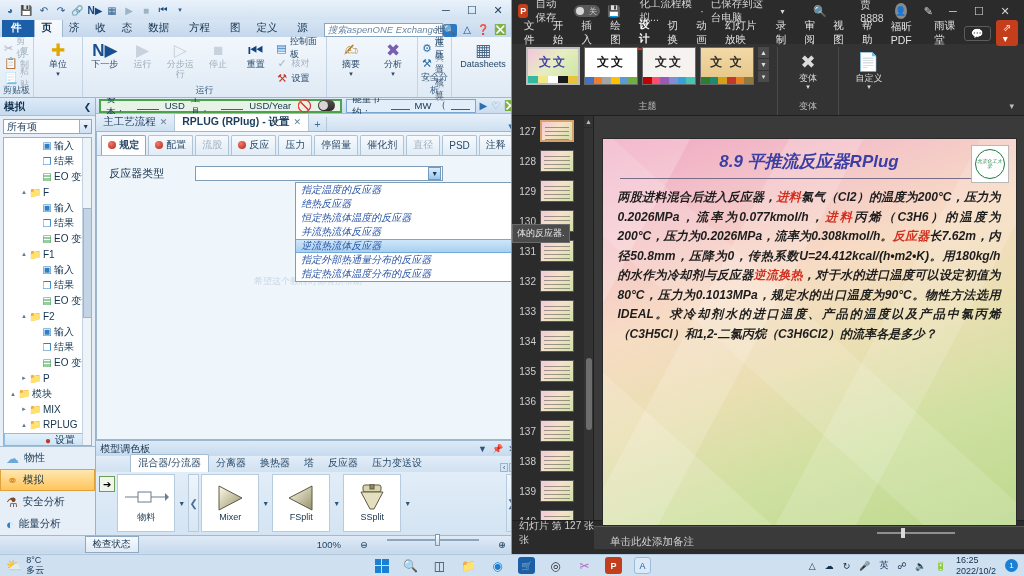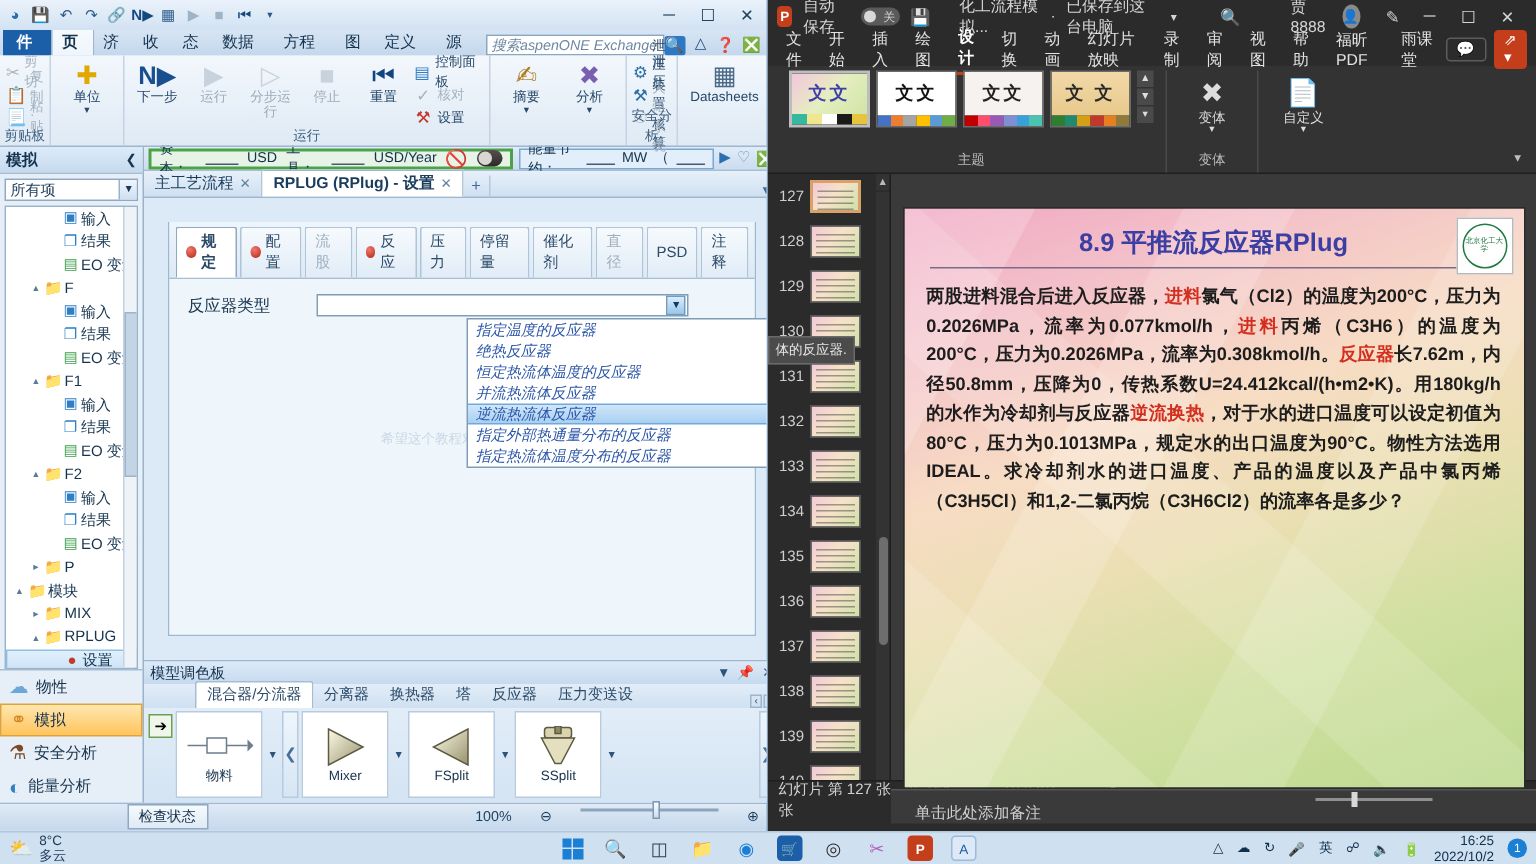"规定" .formpane { margin: 16px -> 0 }
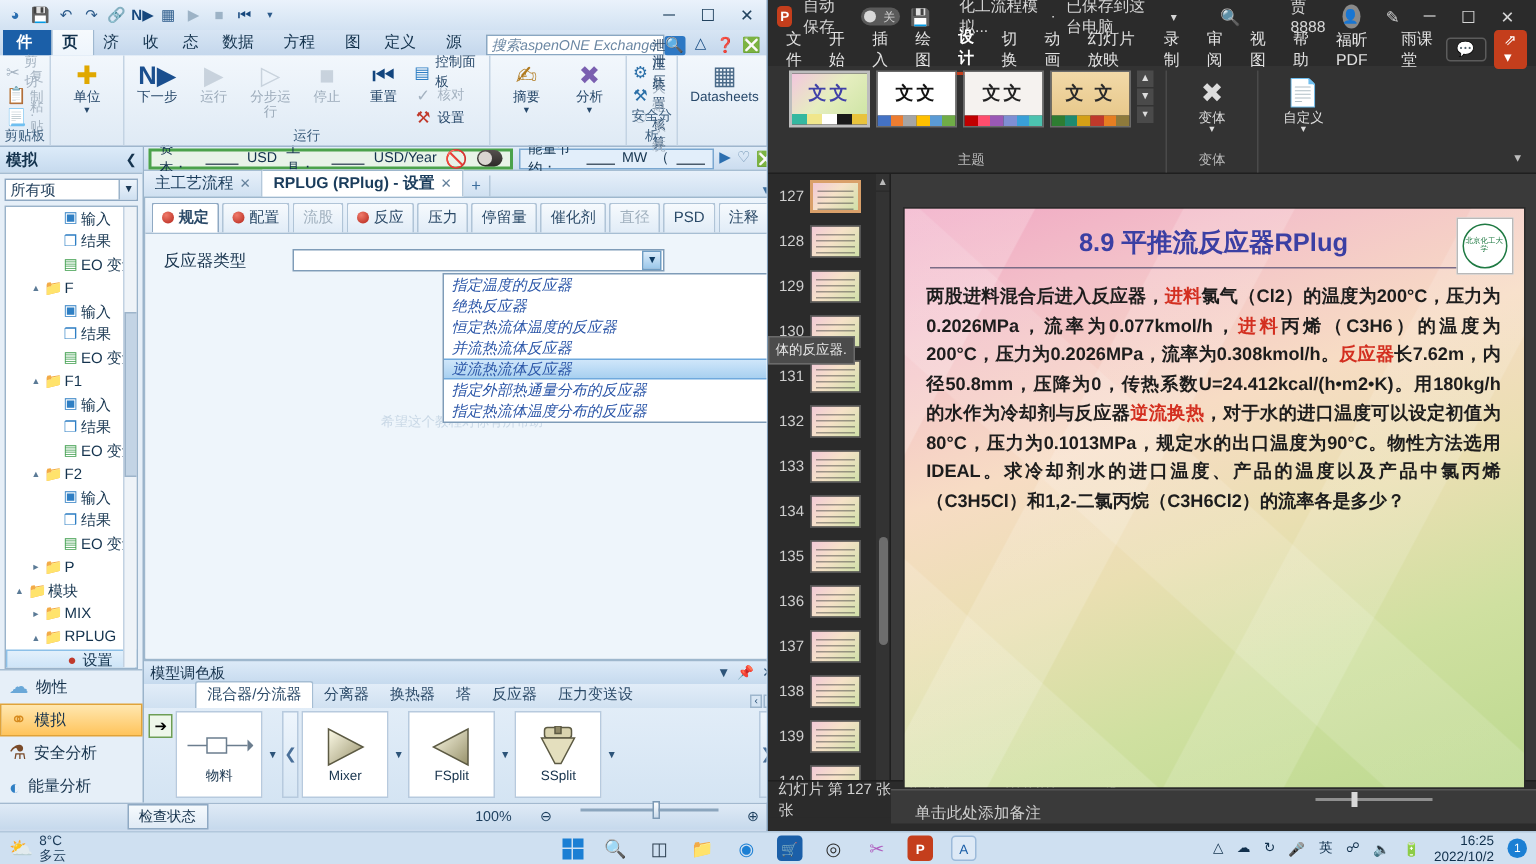"8.9 平推流反应器RPlug" .slide { font-style: none -> italic }
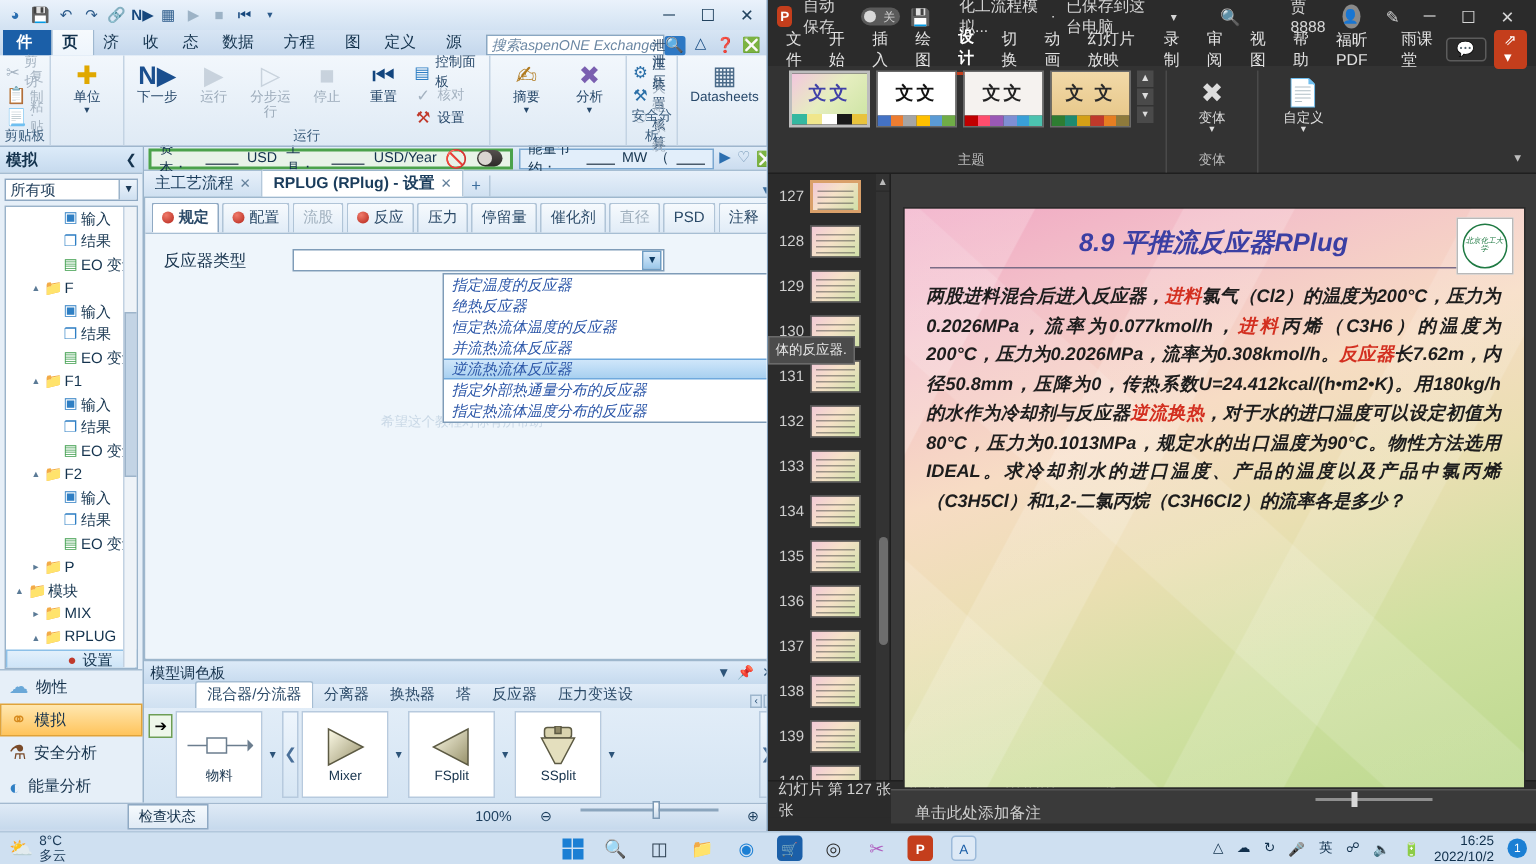"16:25" .clock { text-align: right -> none }
